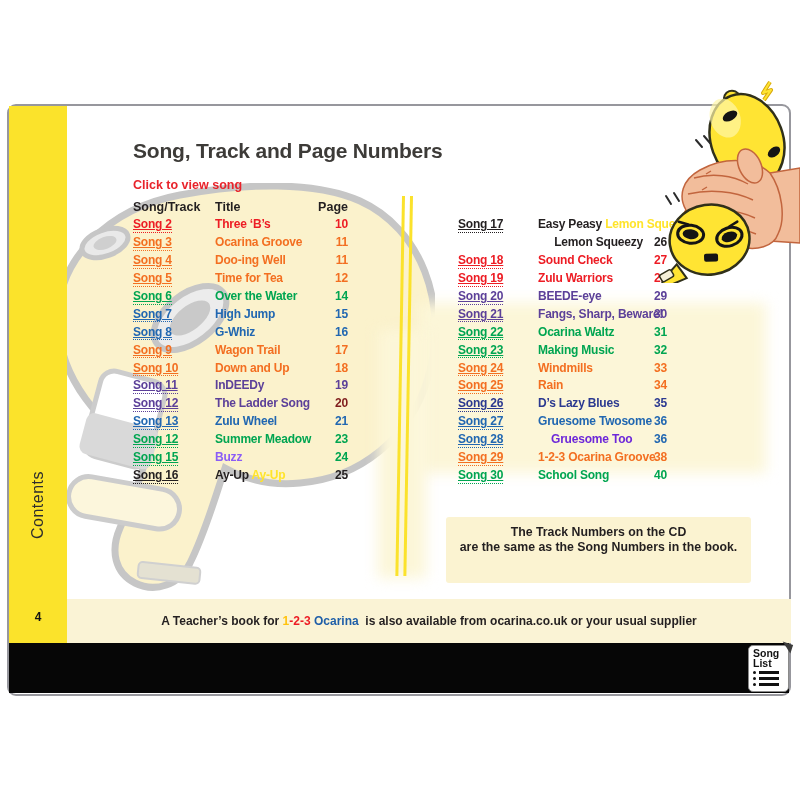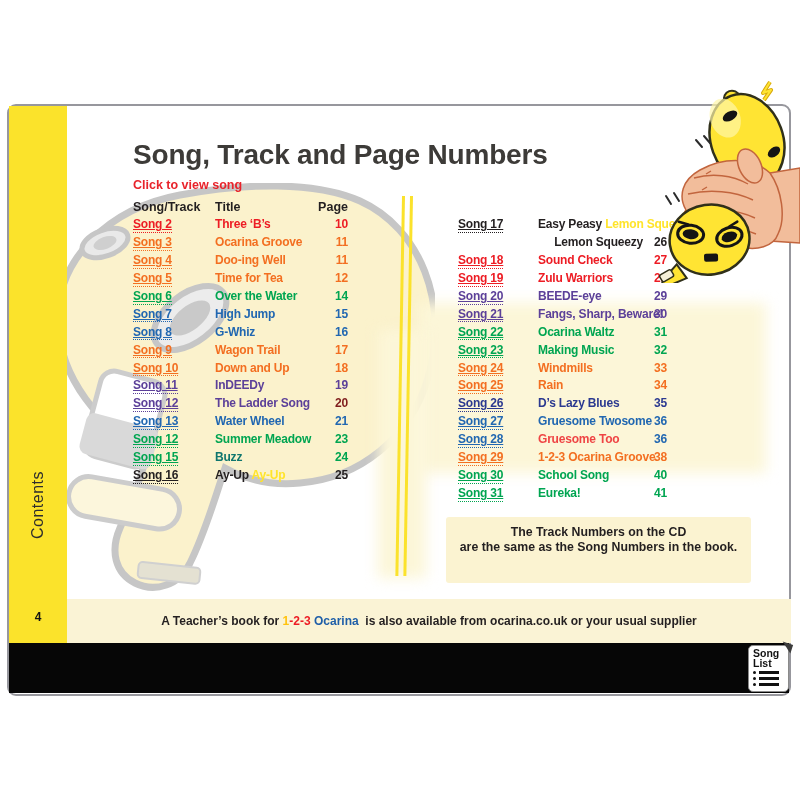"Song, Track and Page Numbers" .main-title { font-size: 28px -> 21px }
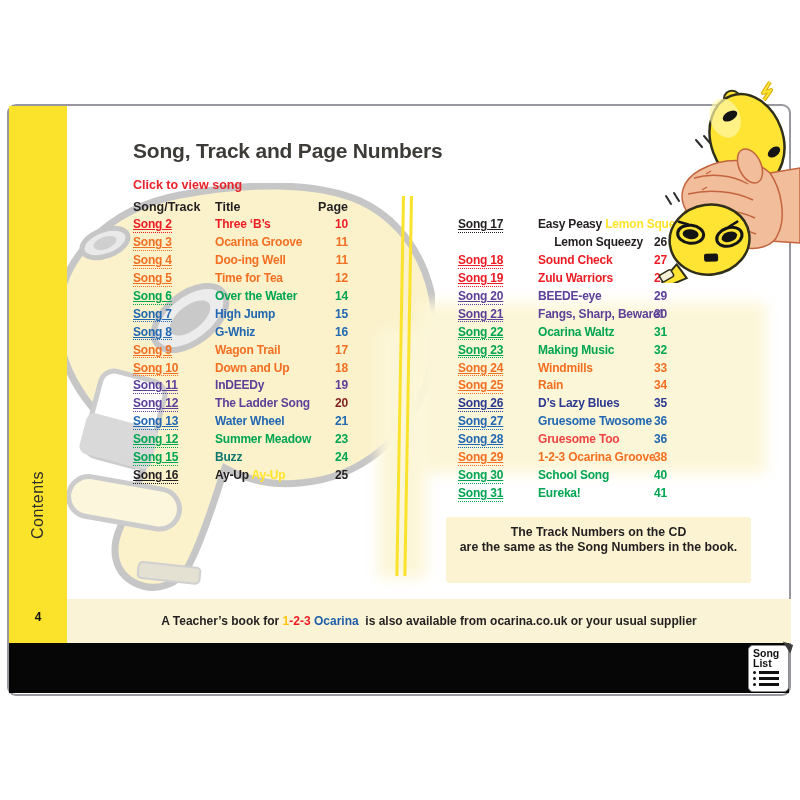"Water Wheel" span { text: Water -> Zulu }
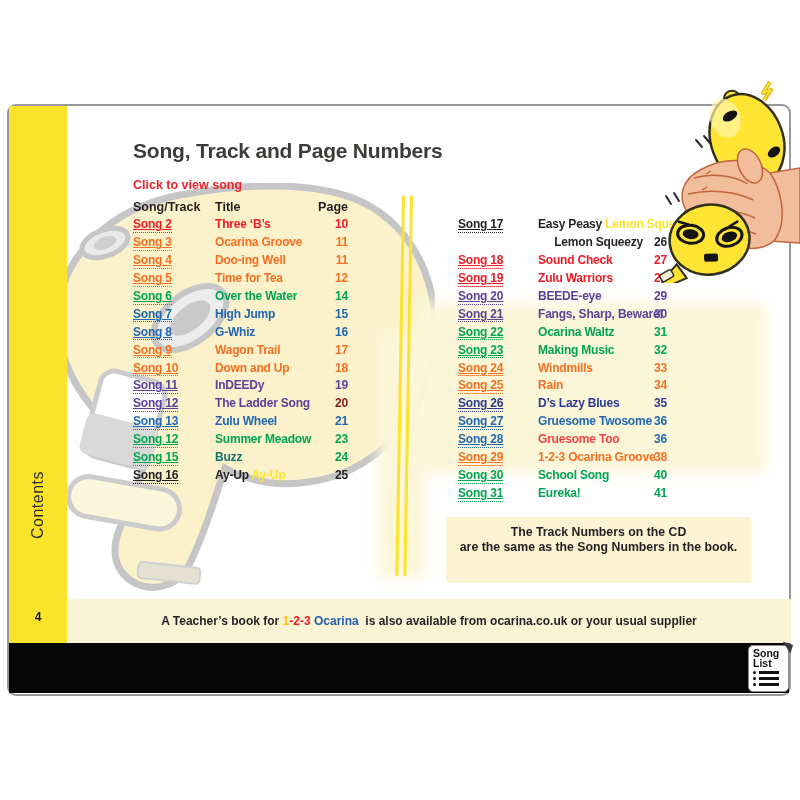"Gruesome Too" span { color: #ef4444 -> #6d28d9; margin-left: none -> 13px }
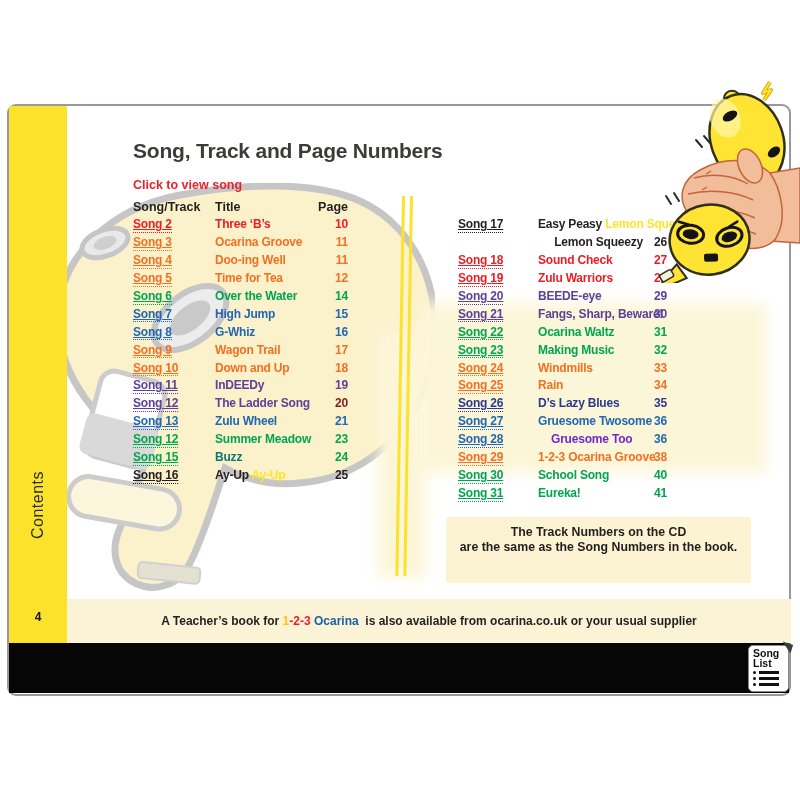"Buzz" span { color: #0f766e -> #8b5cf6 }
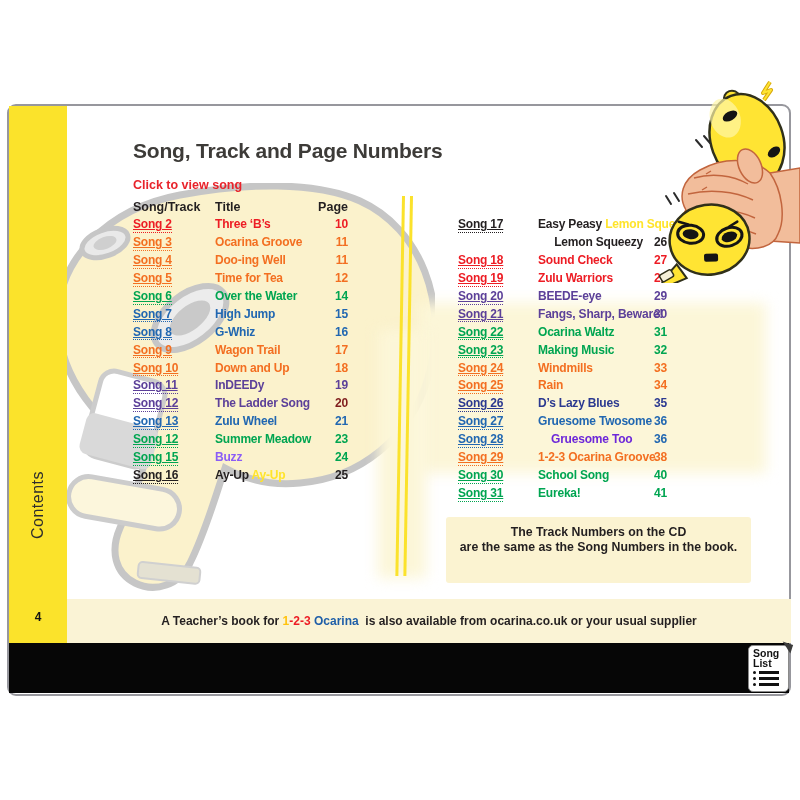"Song 31" div.row { html: <div> <span><span>Song 31</span></span> <span><span>Eureka!</span></span> <span>41</span> </div> -> none }
